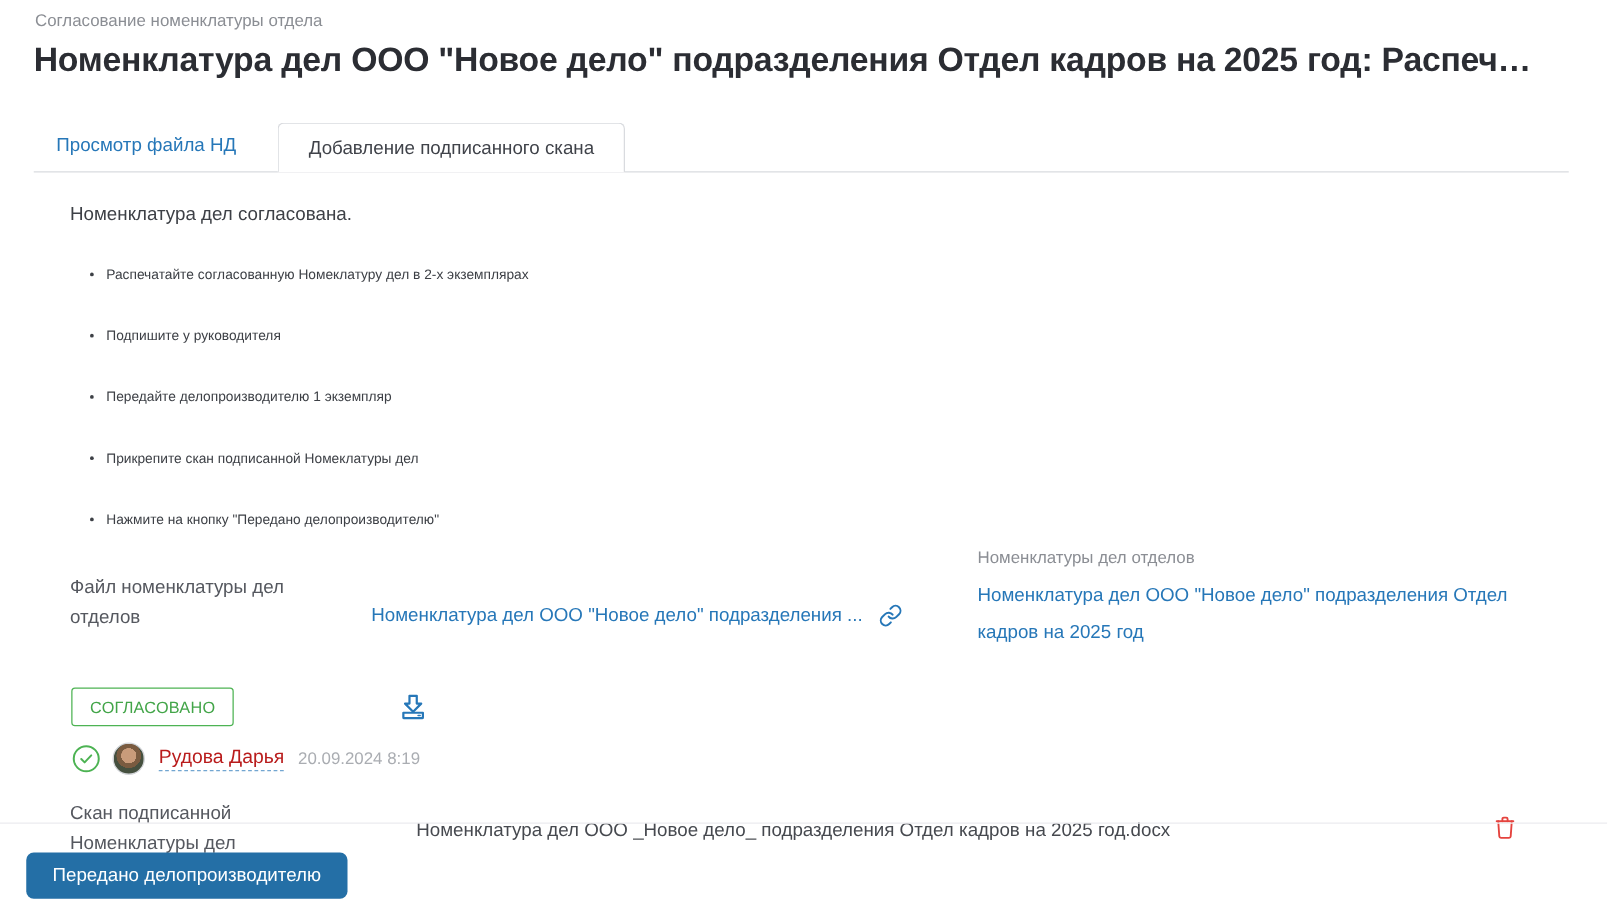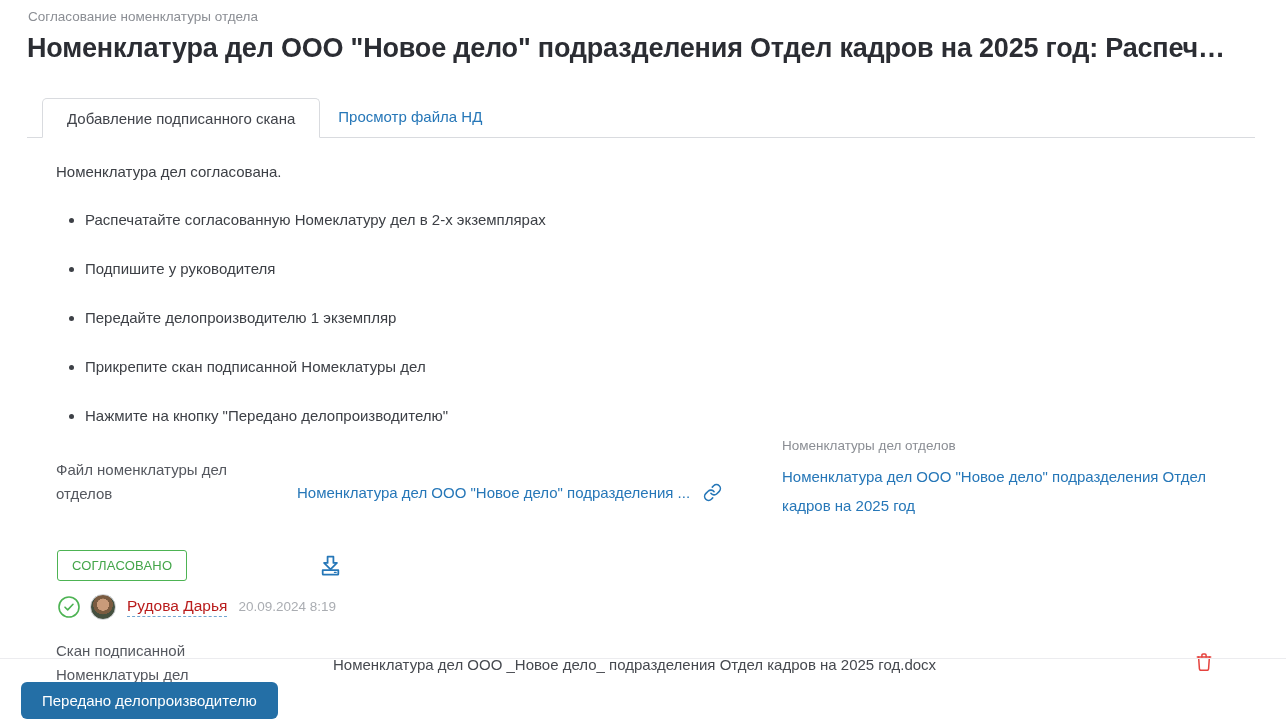"Добавление подписанного скана" div.tab { order: before "Просмотр файла НД" -> after "Просмотр файла НД" }
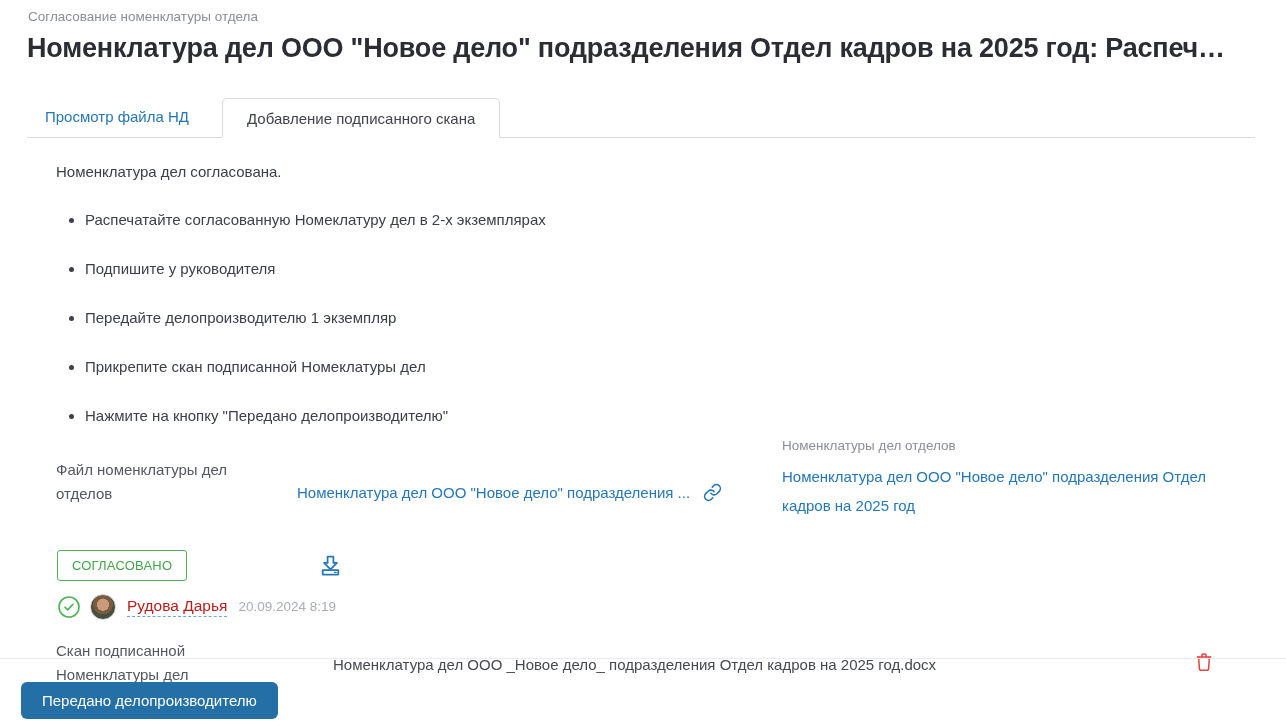"Распечатайте согласованную Номеклатуру" .instructions li { font-size: 15px -> 11px }
